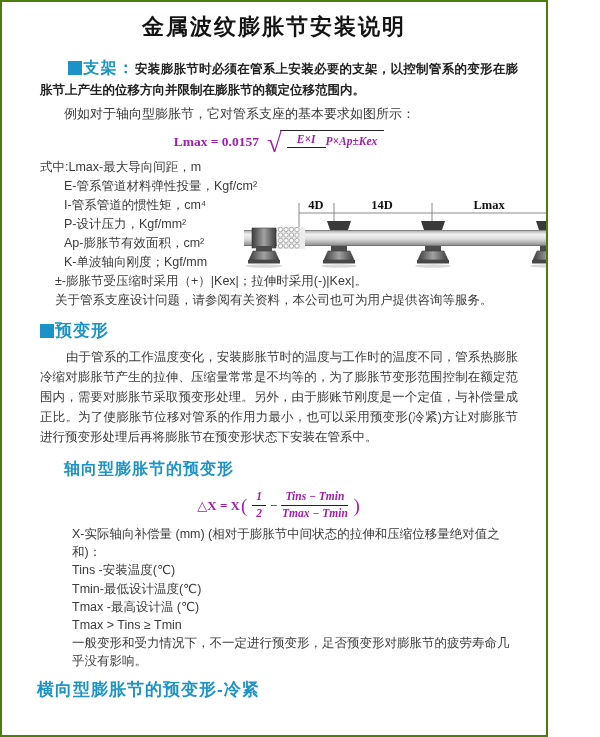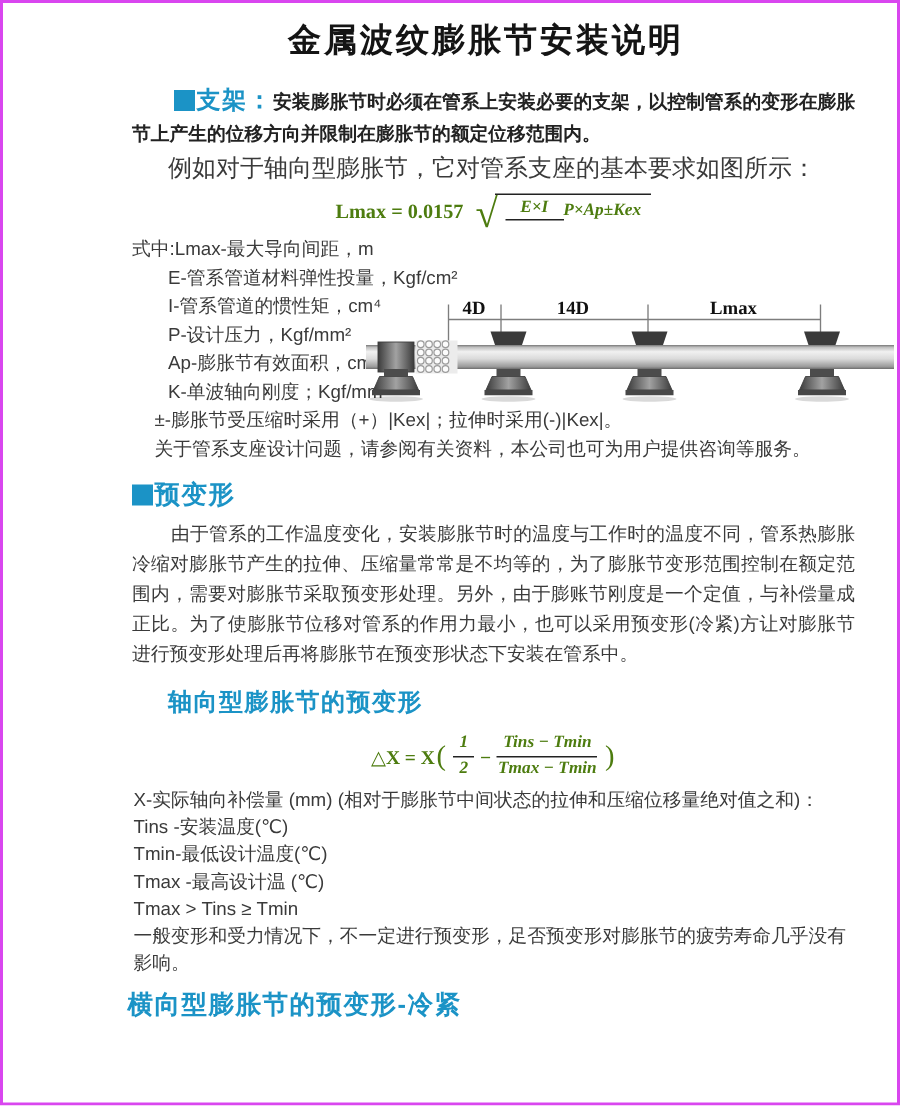"金属波纹膨胀节安装说明" .page { border: 2px solid #d946ef -> 2px solid #4d7c0f; padding-left: 48px -> none; width: 600px -> 548px }
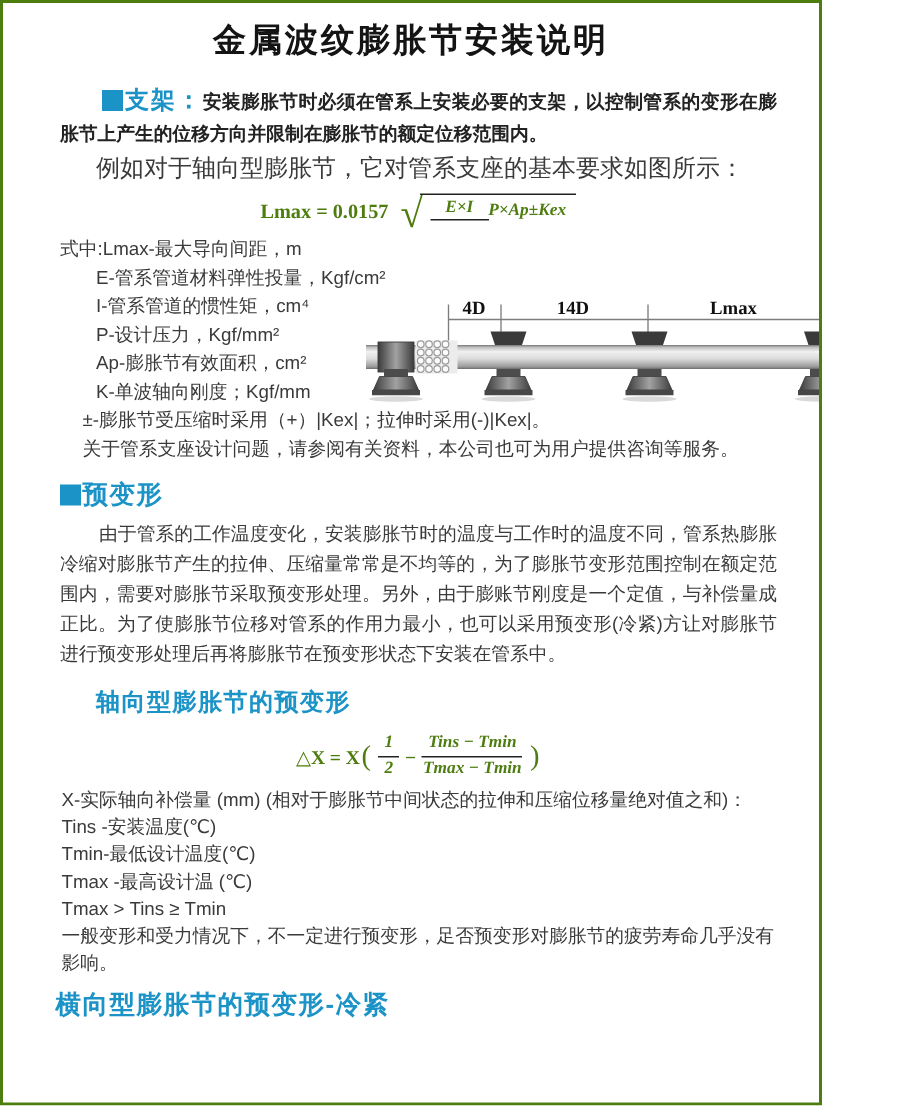"例如对于轴向型膨胀节，它对管系支座的基本要求如图所示：" .example { font-size: 16px -> 13px }
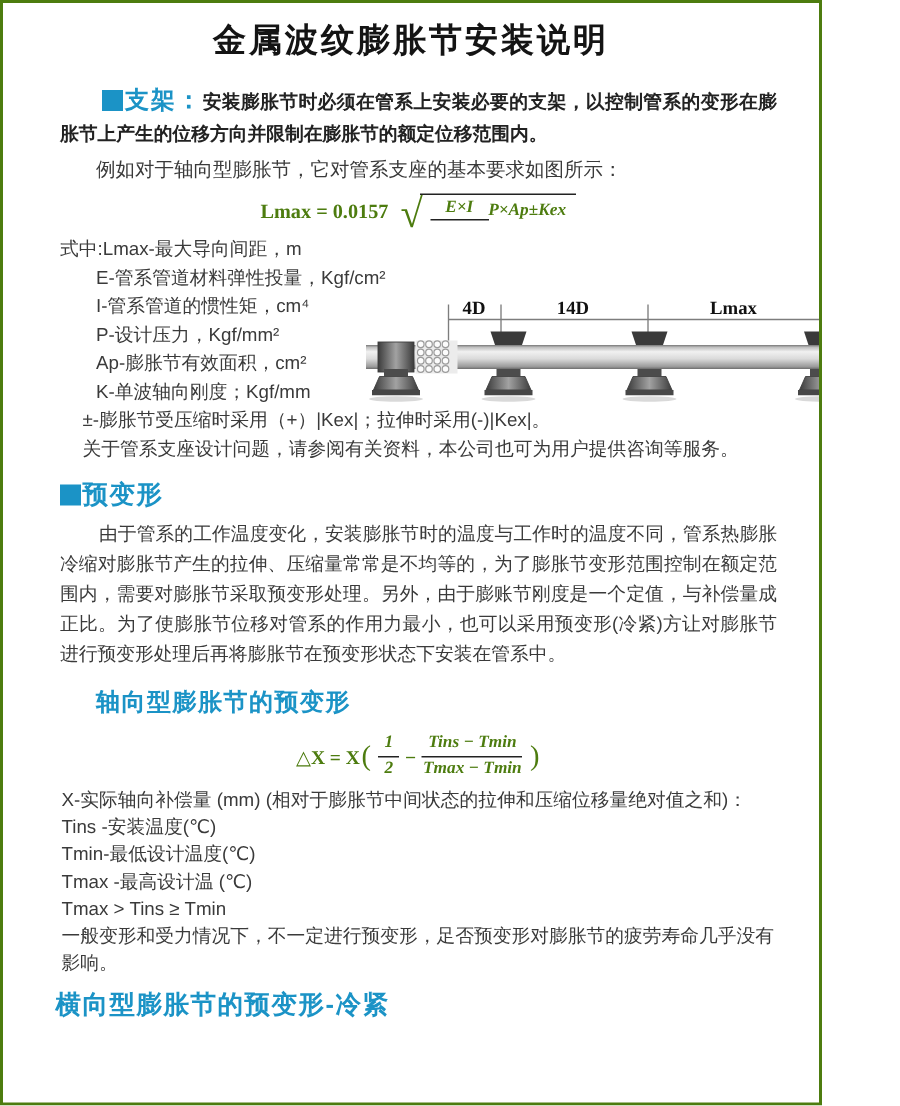"Lmax = 0.0157" .formula { color: #4d7c0f -> #a21caf }
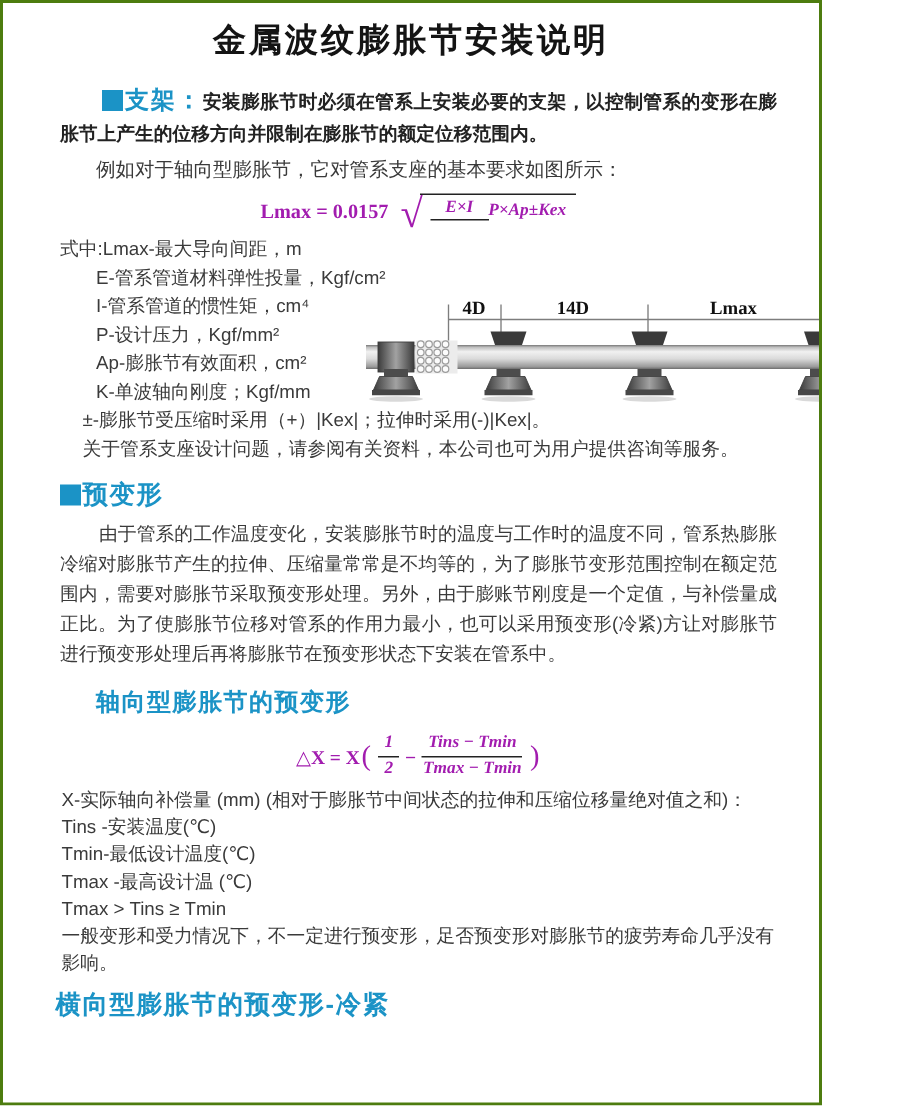"X-实际轴向补偿量 (mm)" .notes div { margin-left: 1px -> 32px }
